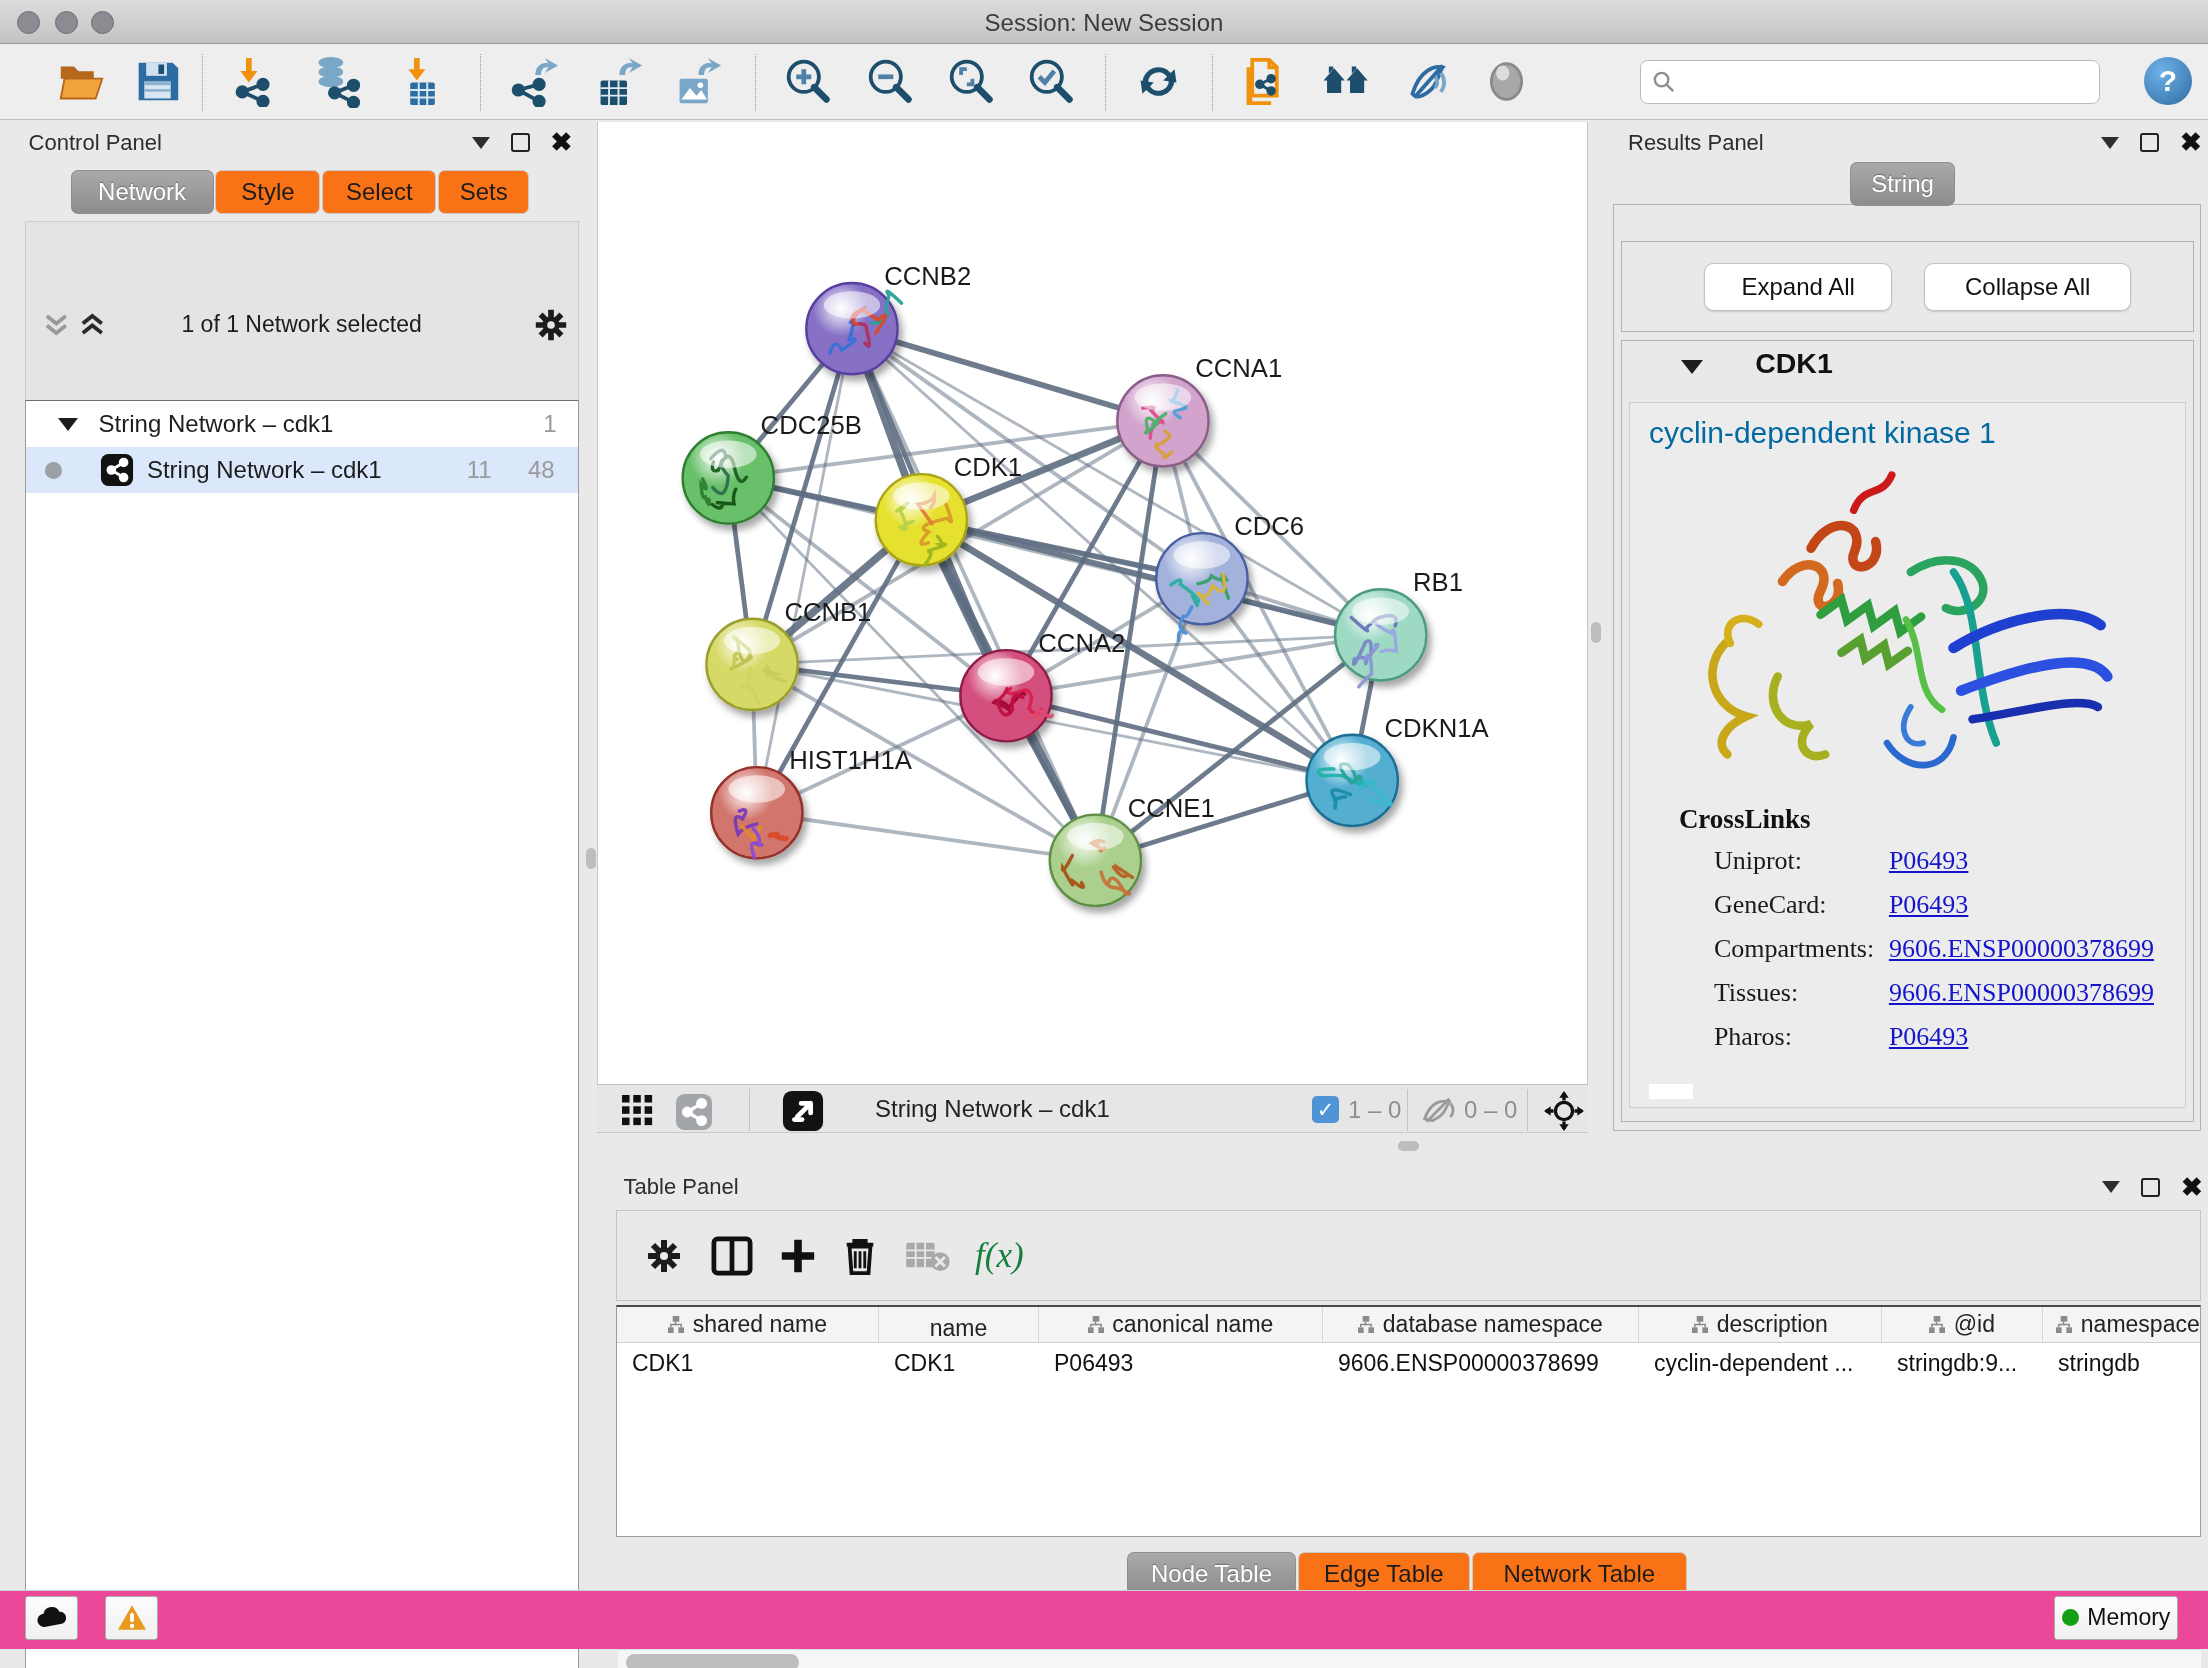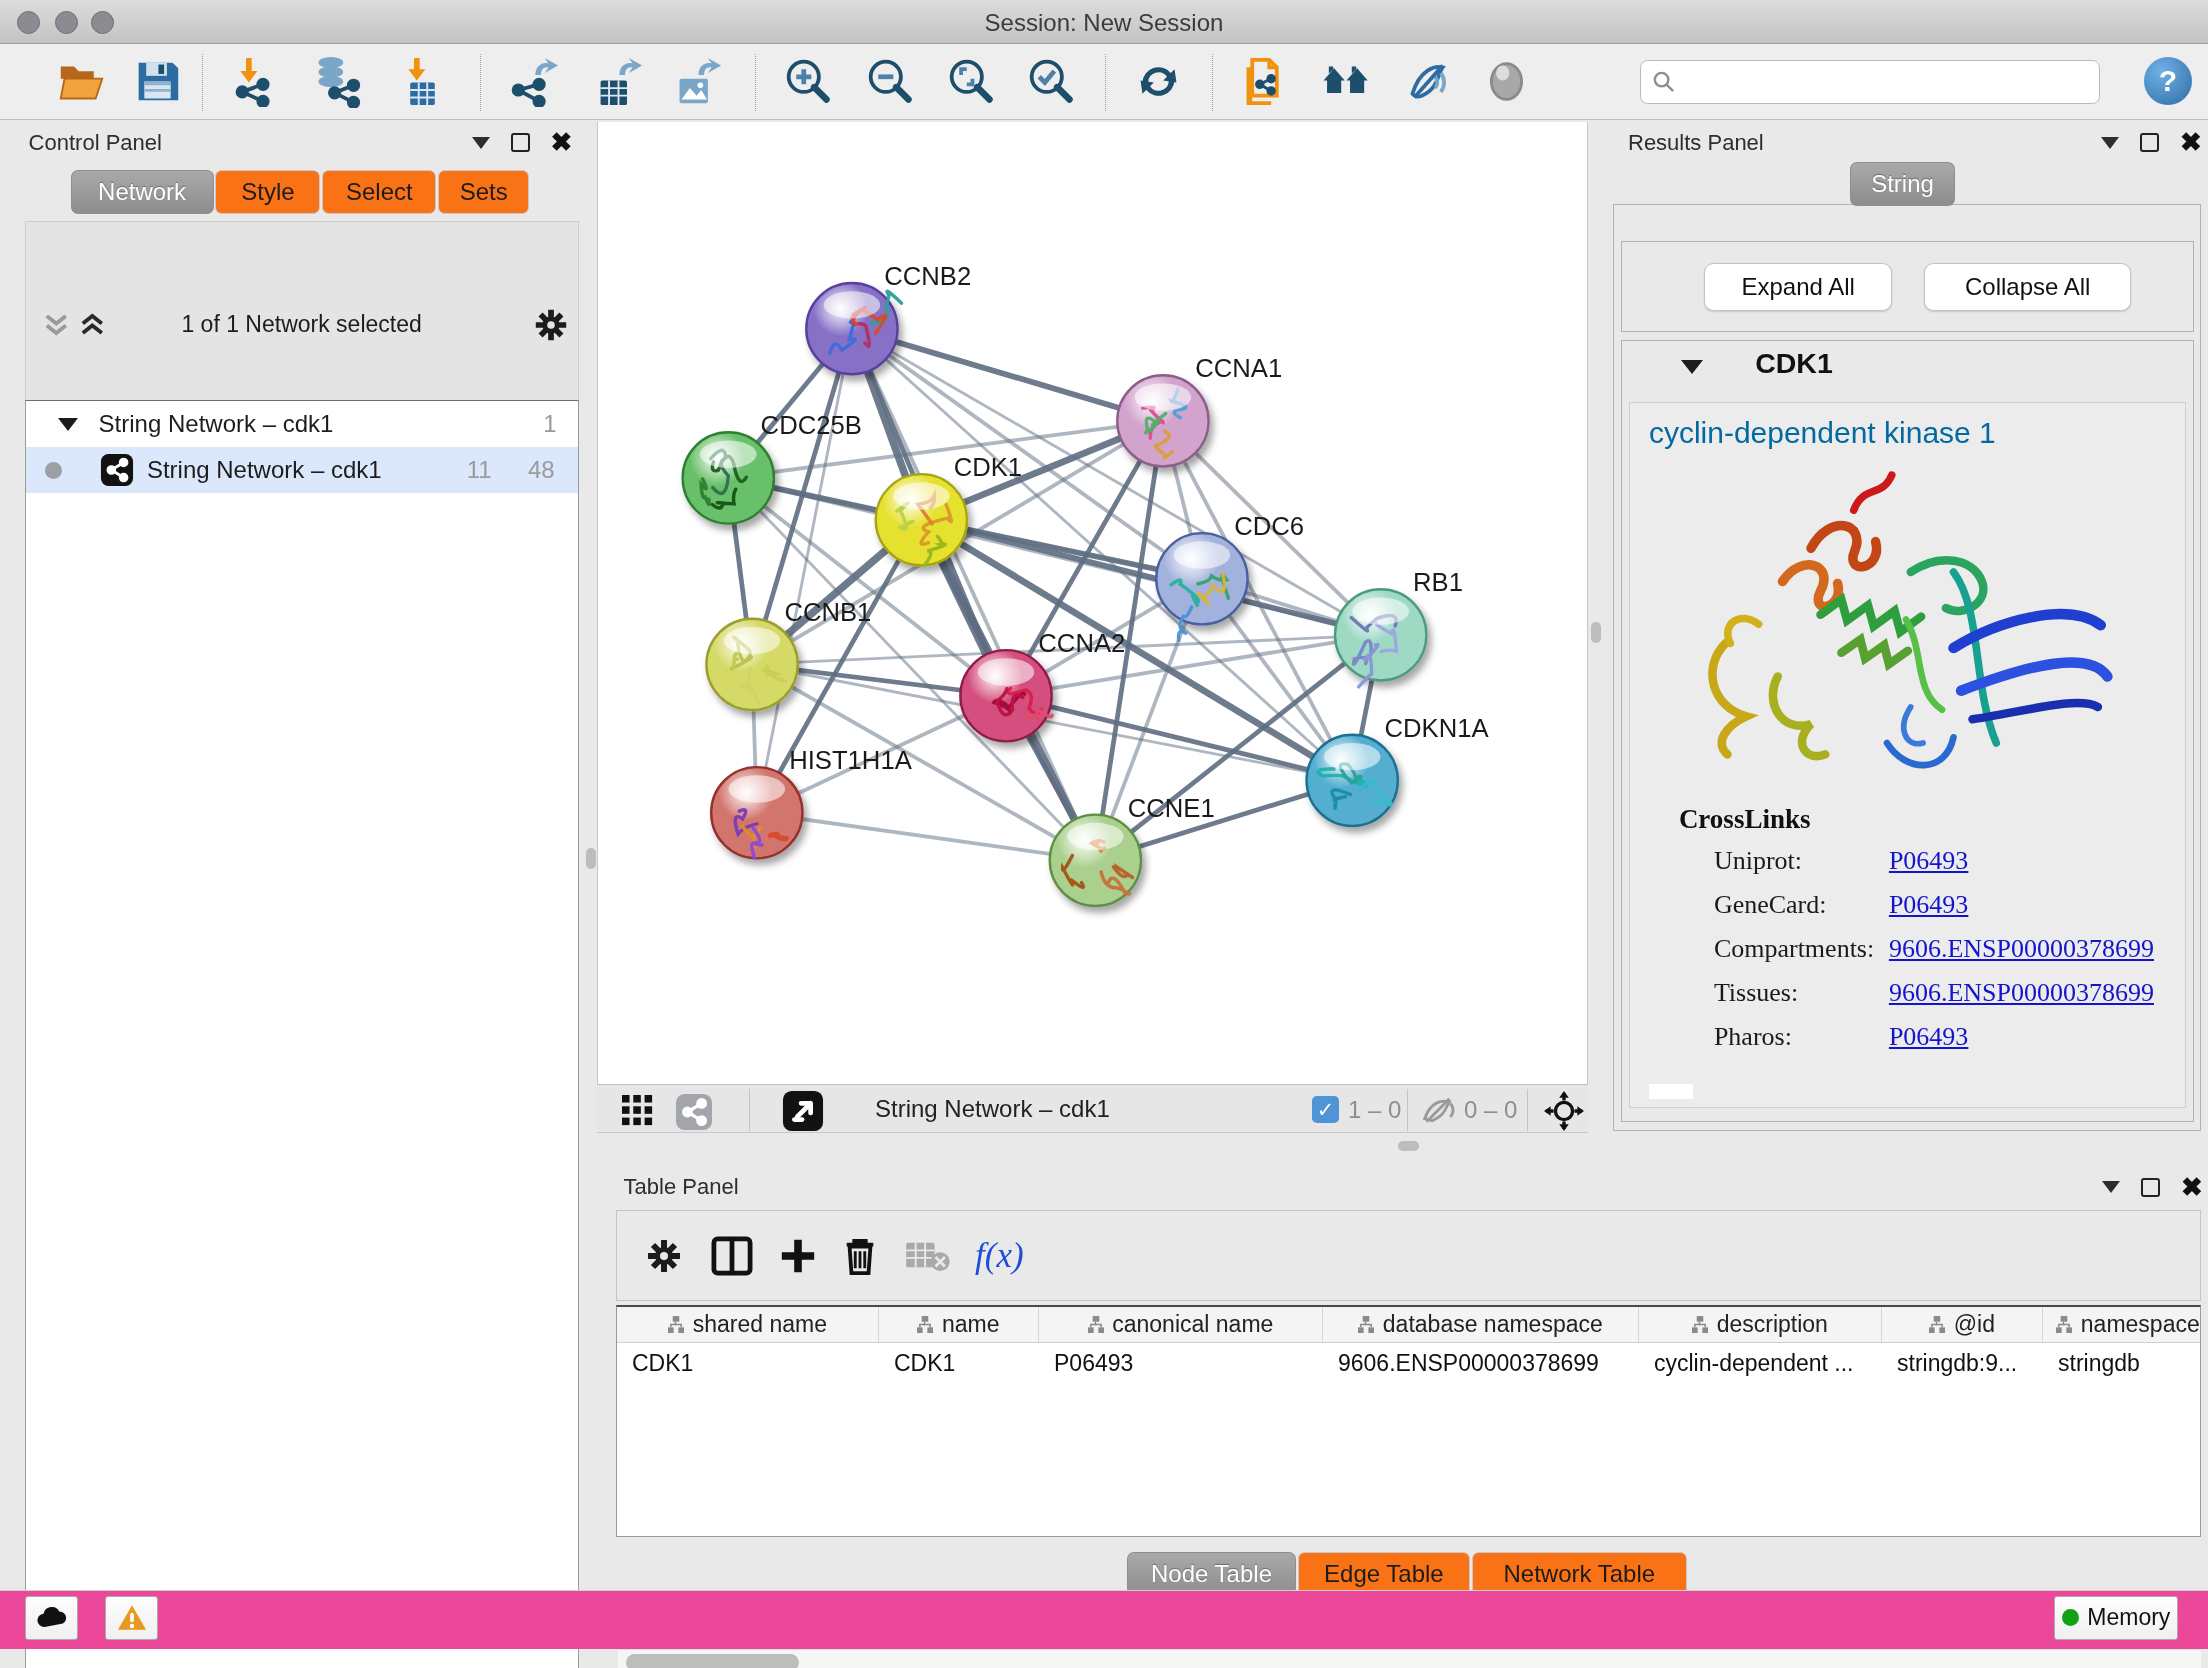"f(x)" div { color: #1d4ed8 -> #15803d }
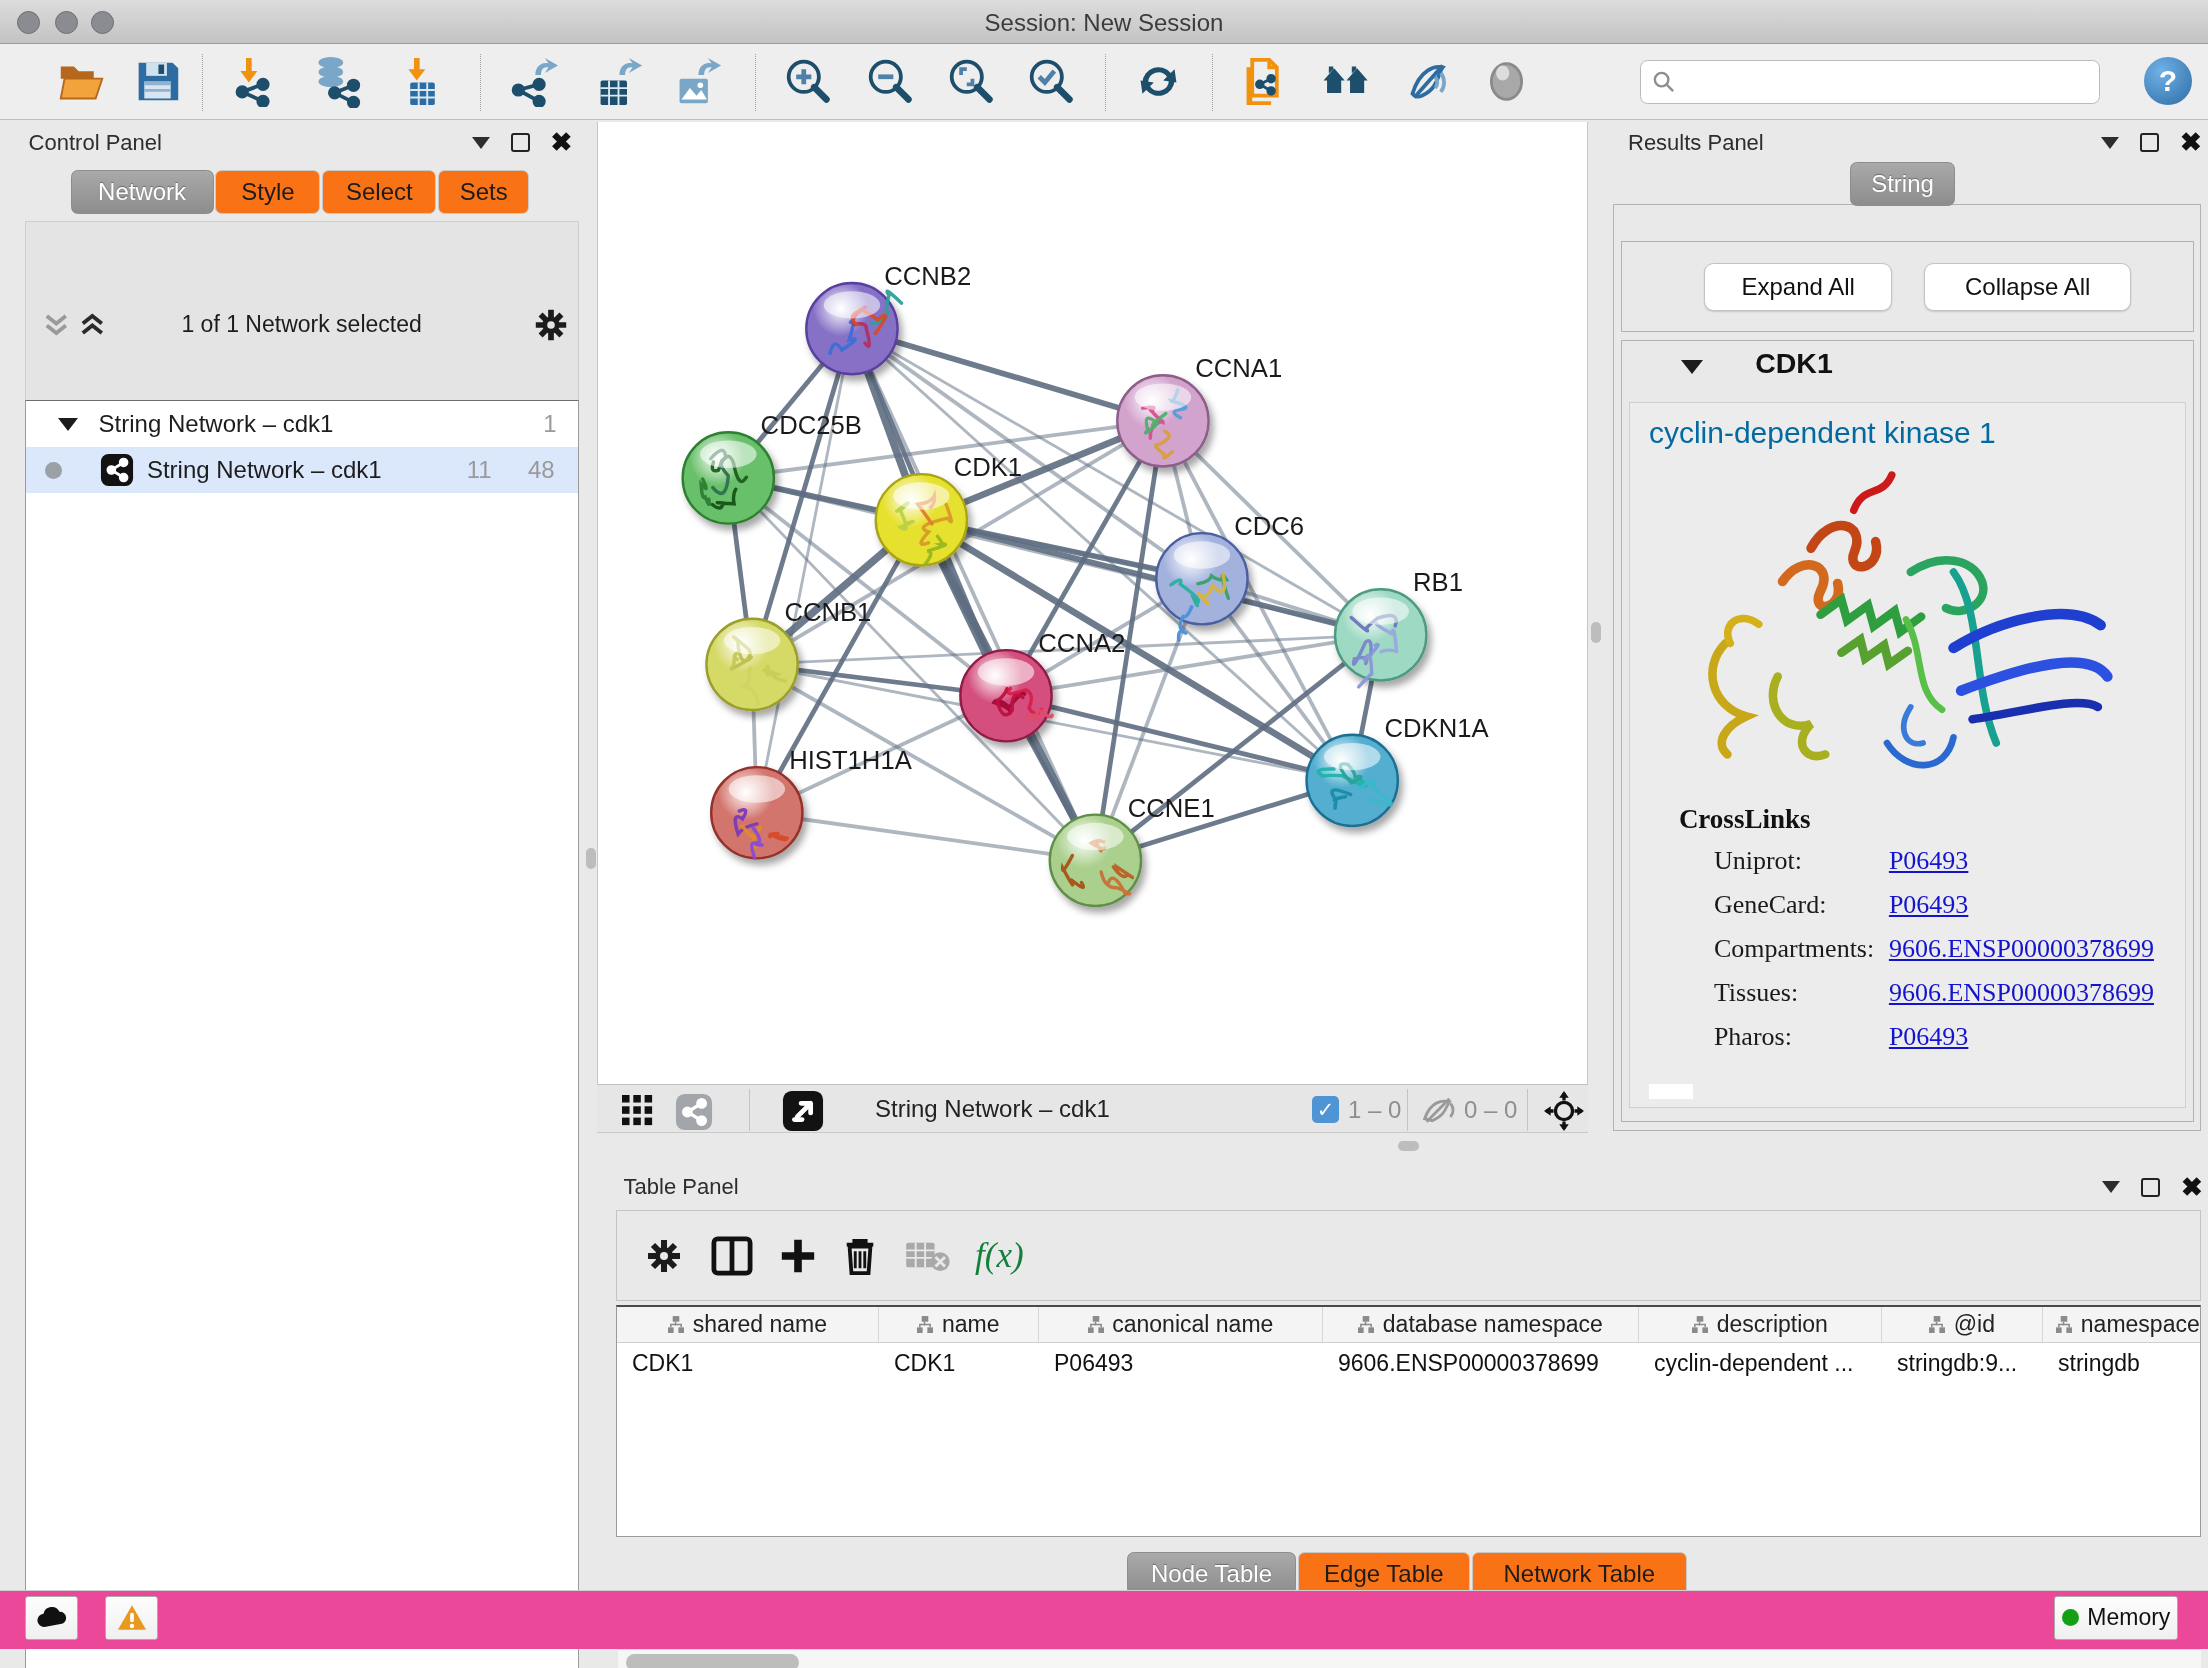"name" div.th { flex-direction: none -> column }
